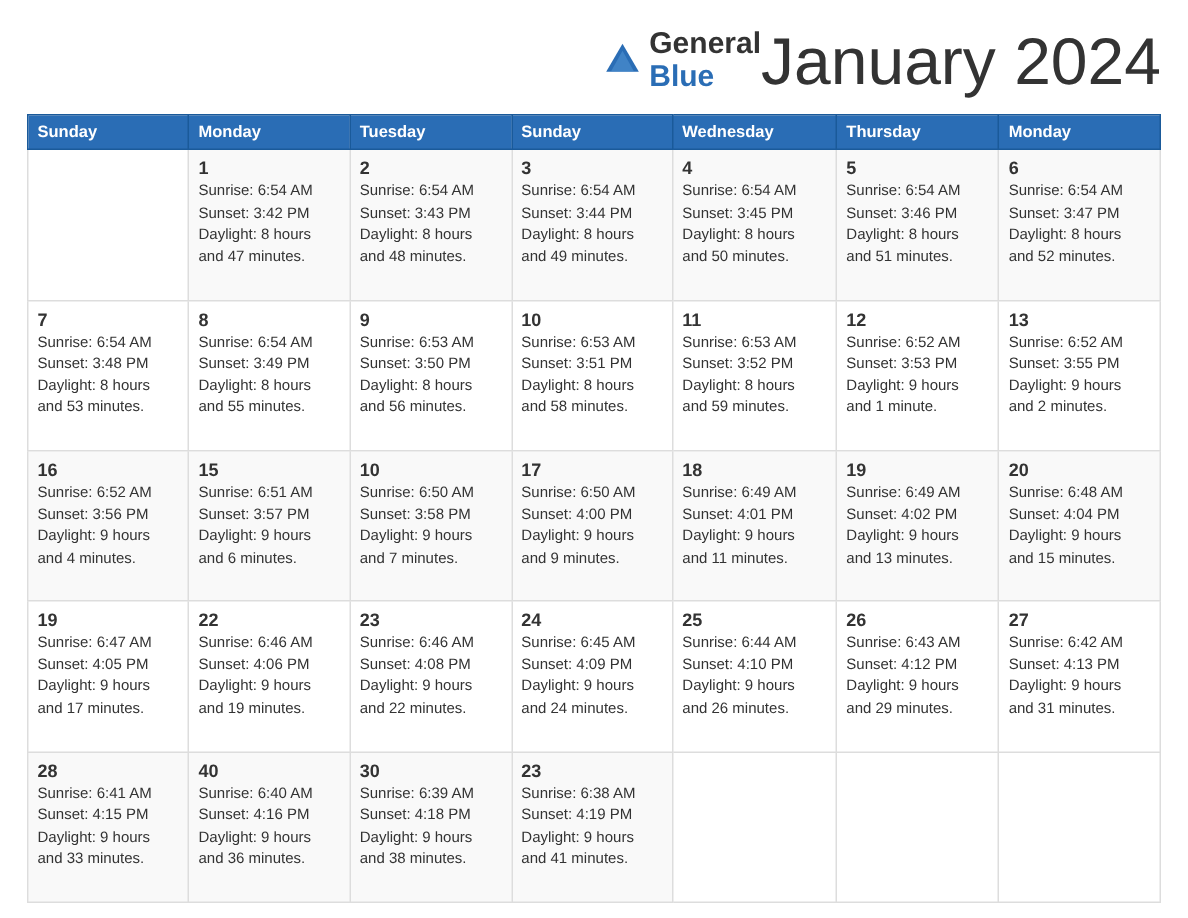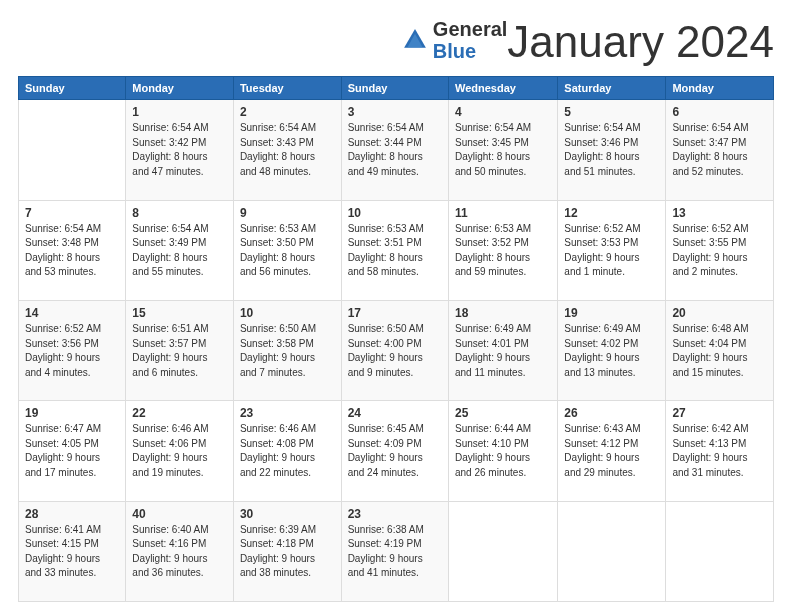"Saturday" th { text: Saturday -> Thursday }
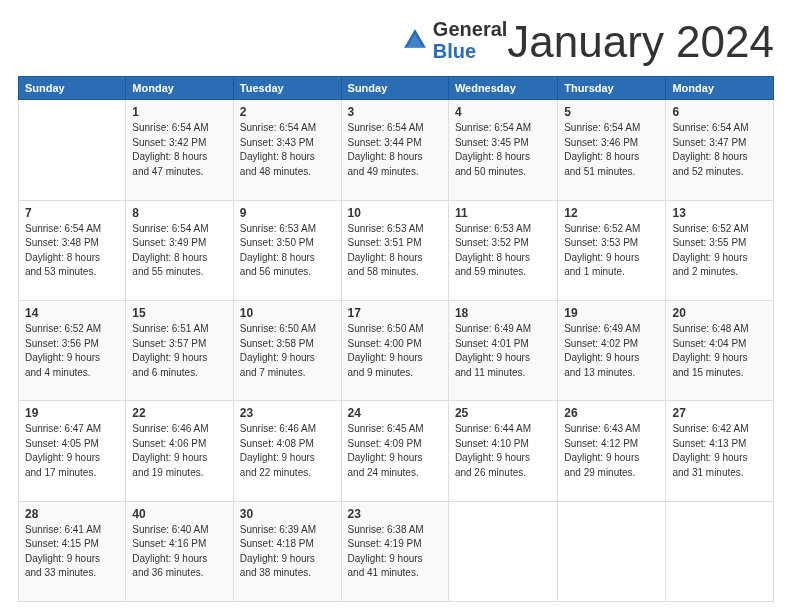"14" span.day-number { text: 14 -> 16 }
